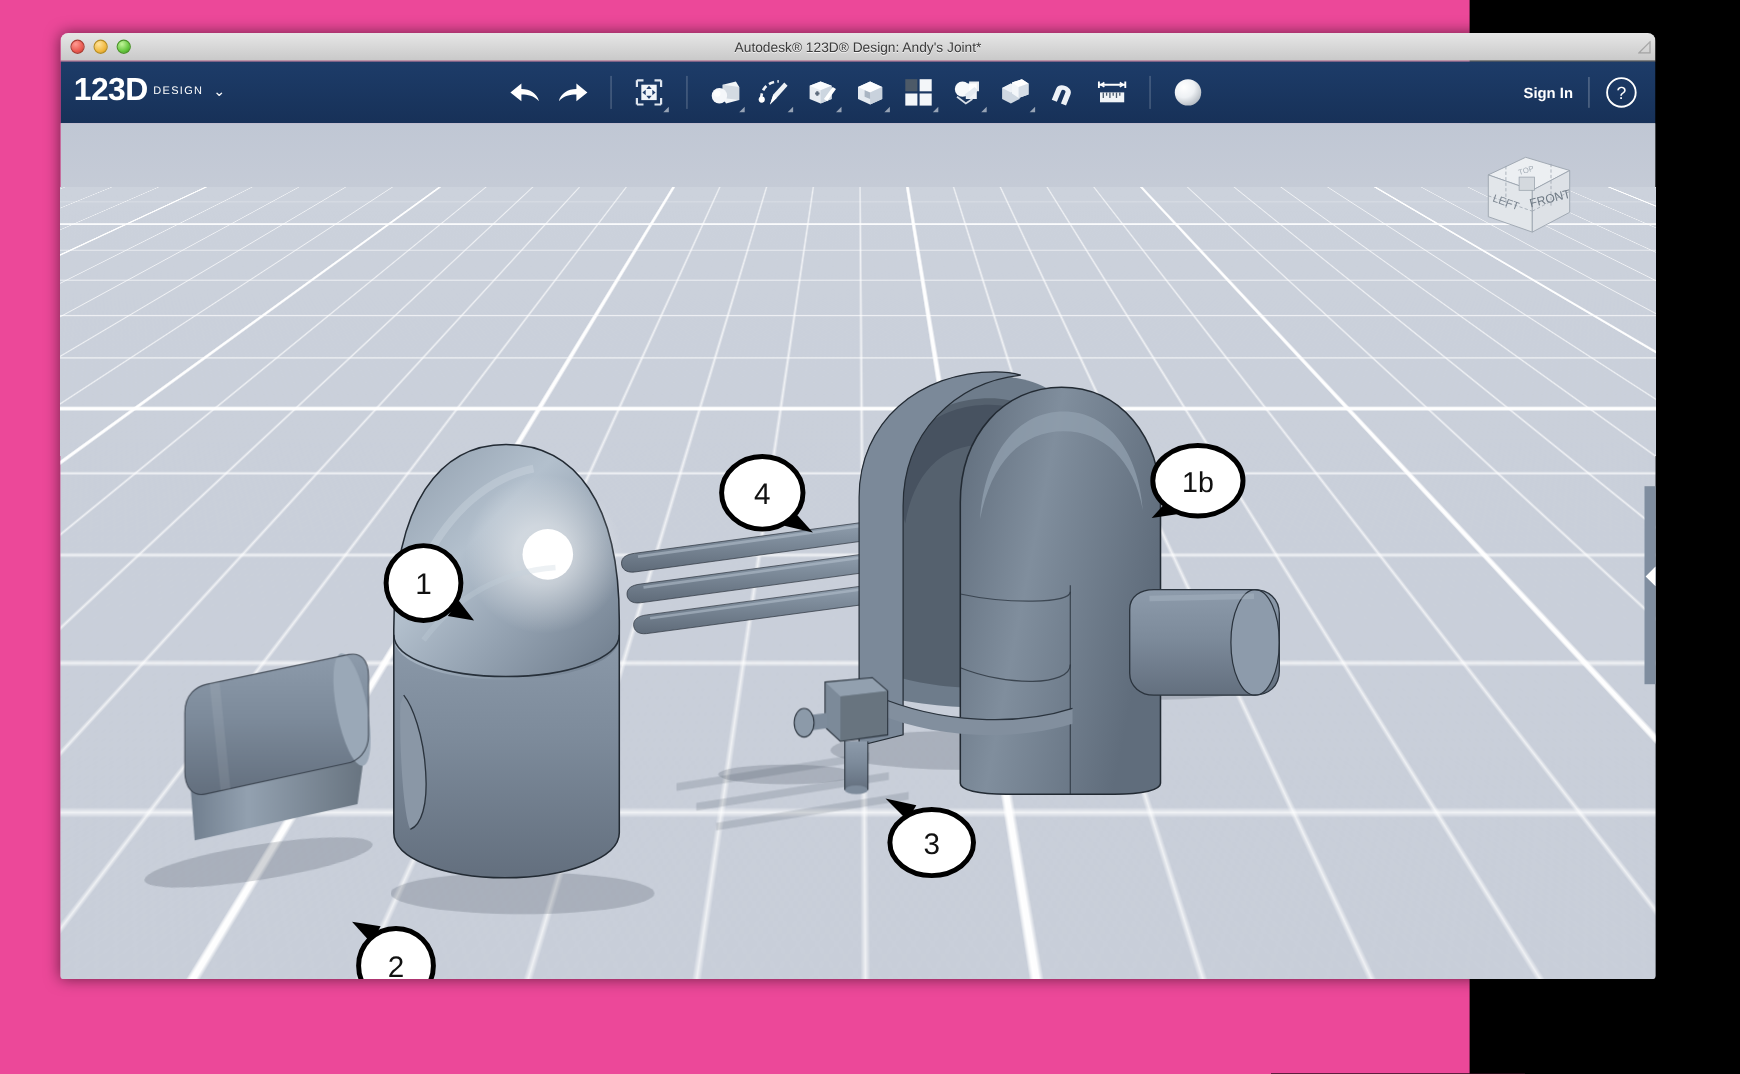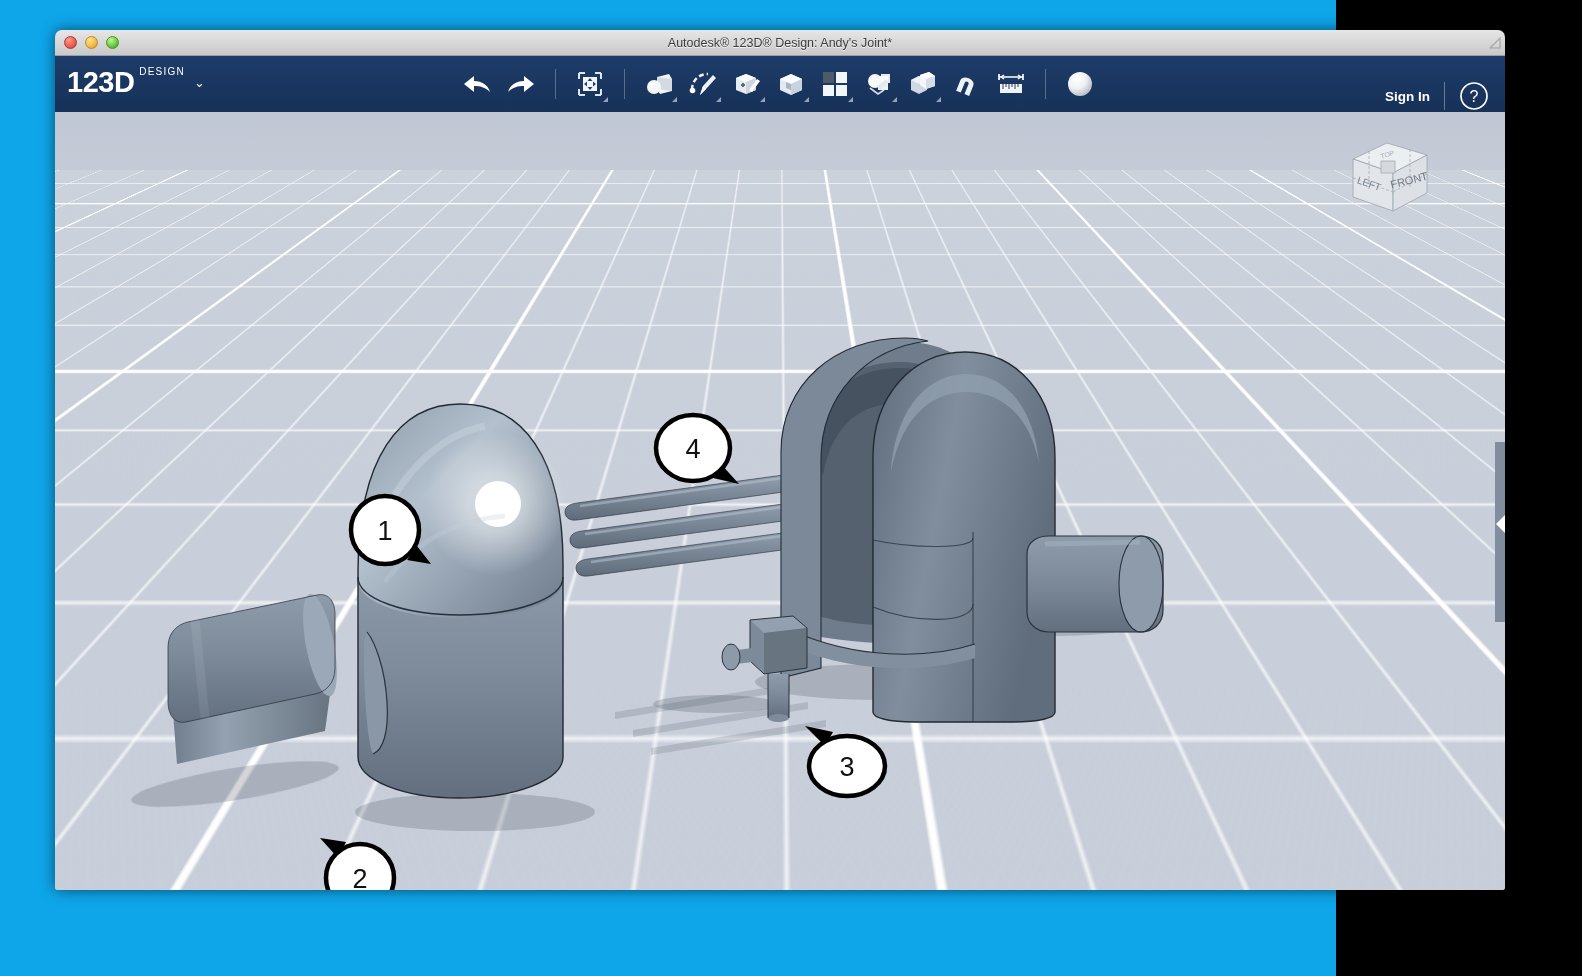"Autodesk® 123D® Design: Andy's Joint*" #root { background: #0ea5e9 -> #ec4899 }
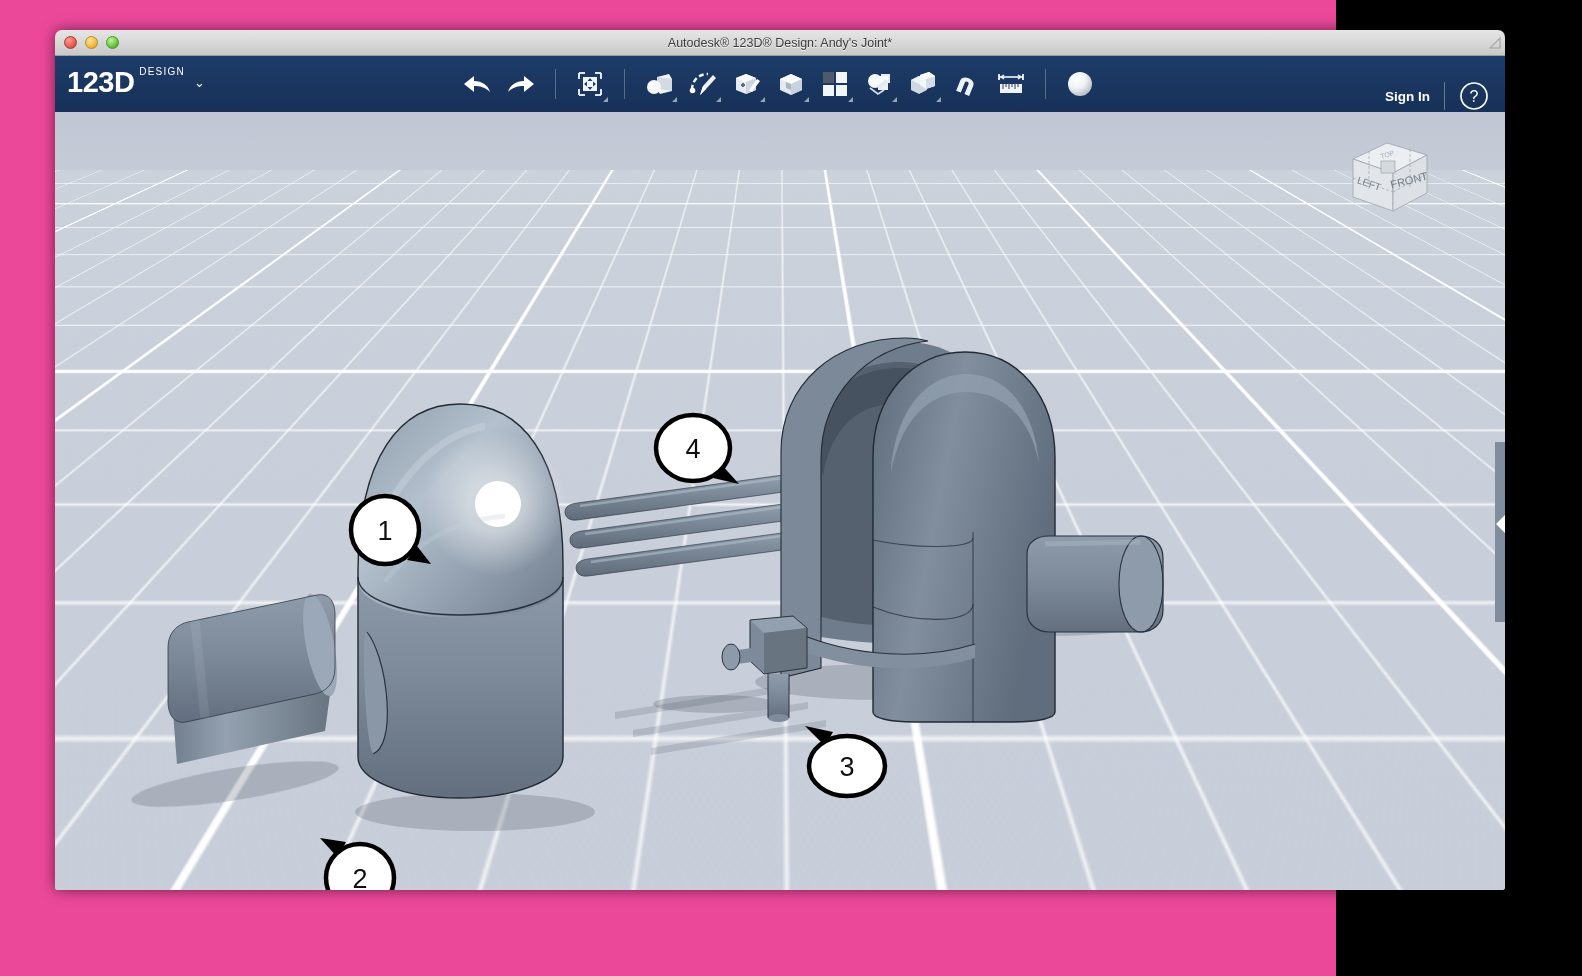"123D" .brand { align-items: flex-start -> center }
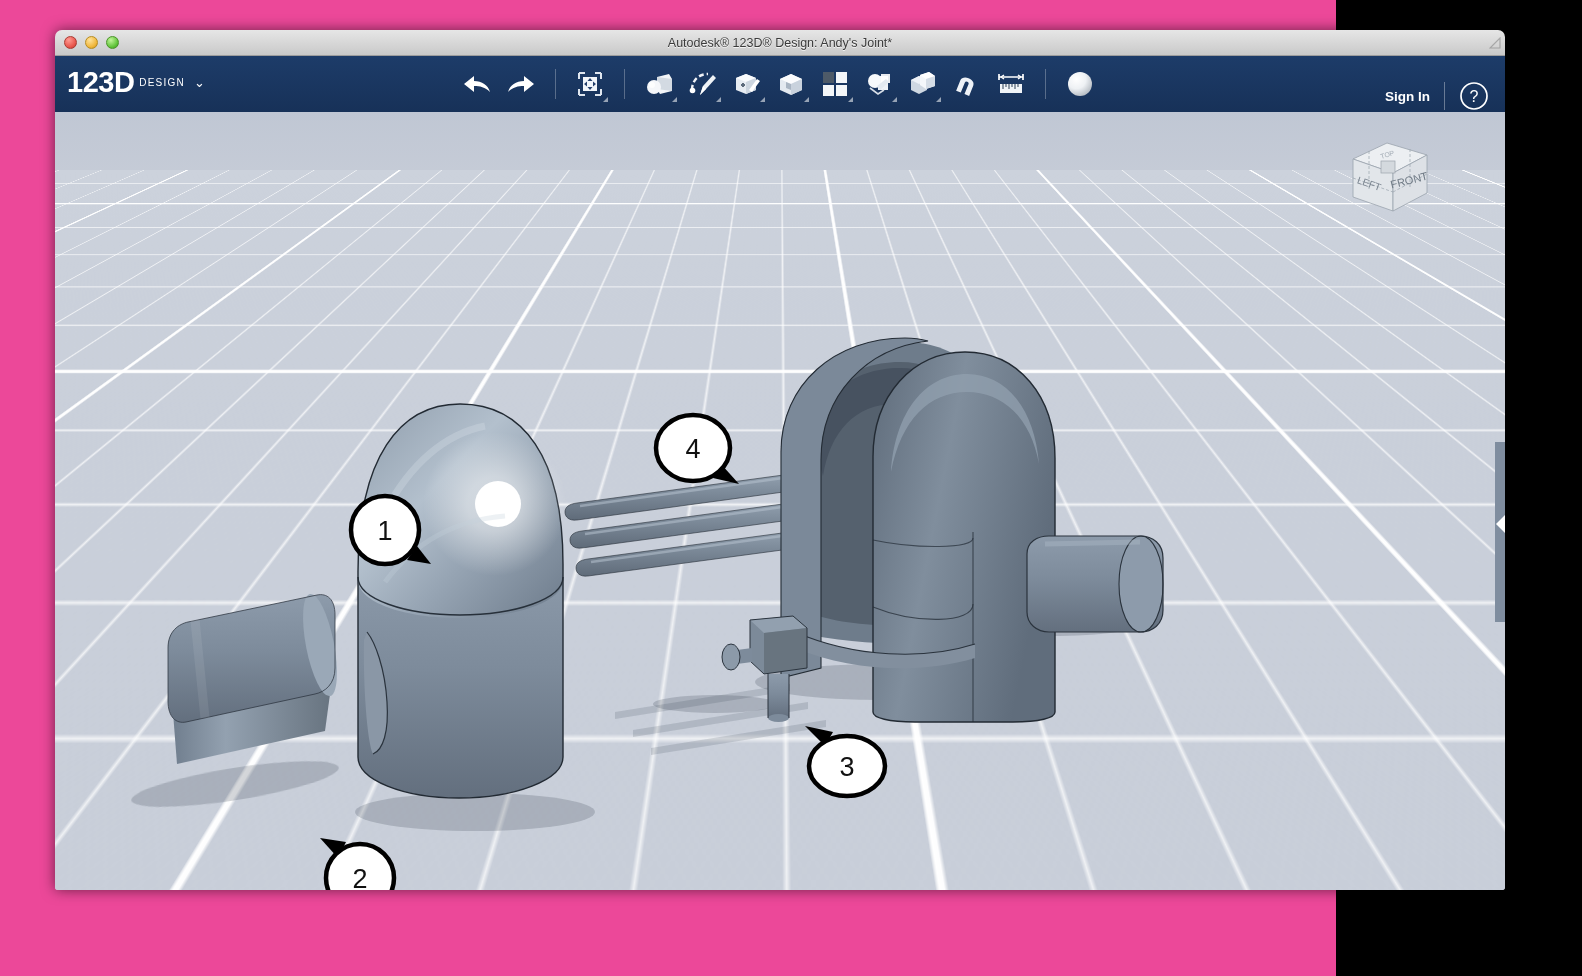"Sign In" .right-tools { top: 12px -> 0 }
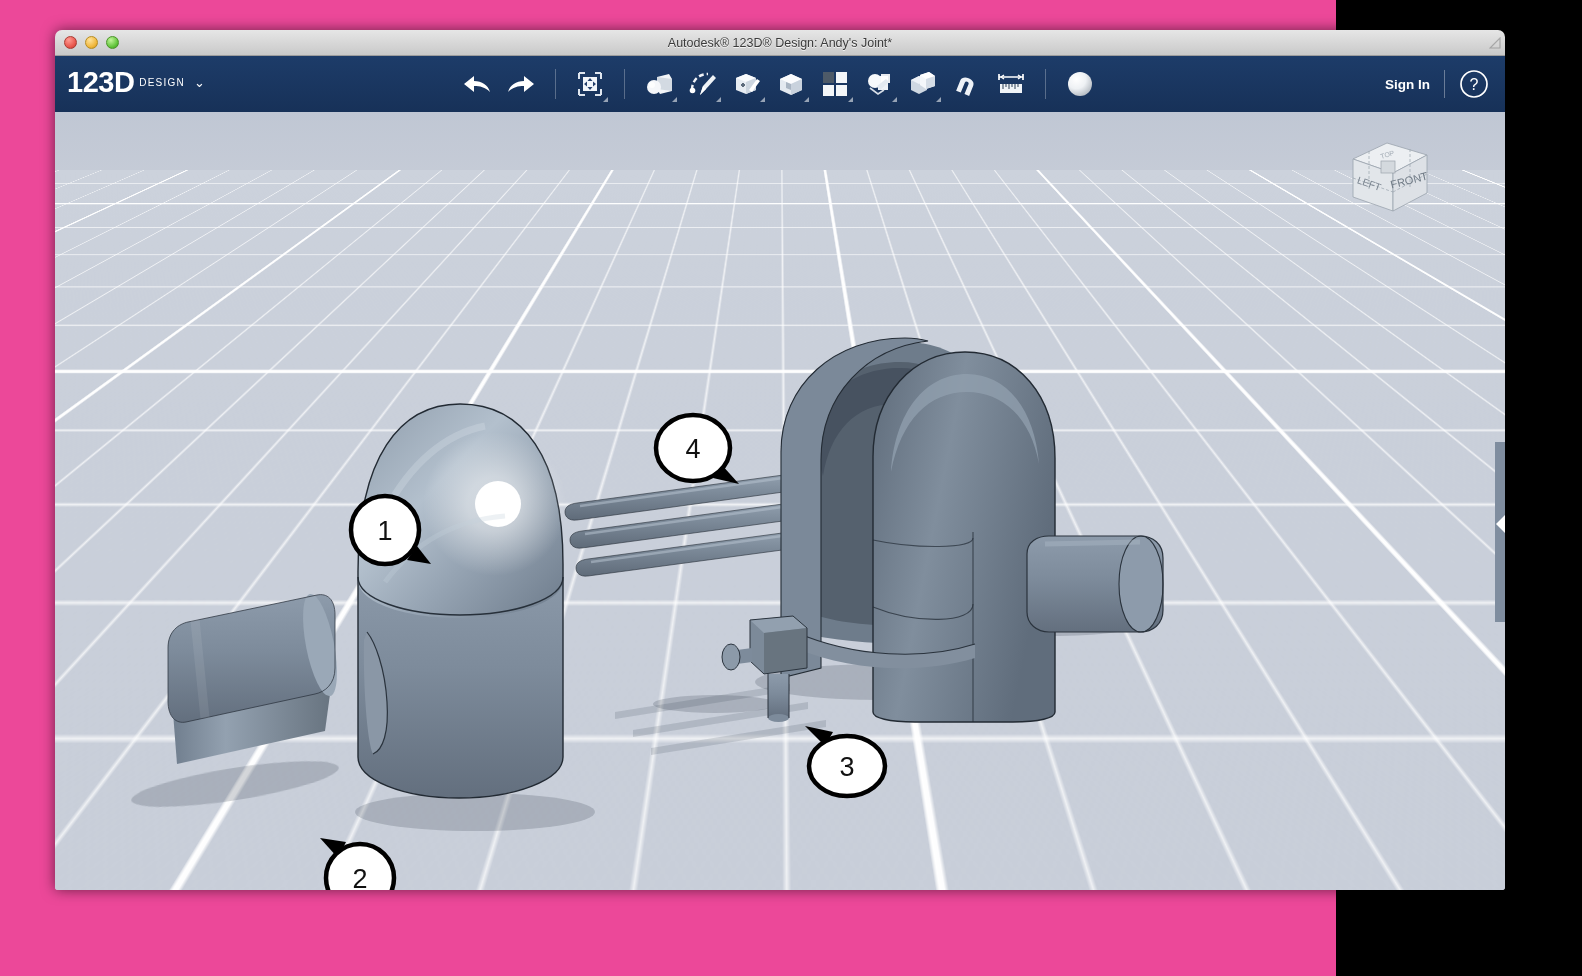"1b" div.callout { html: none -> <div> <svg> <path></path> <ellipse></ellipse> <text>1b</text> </svg> </div> }
